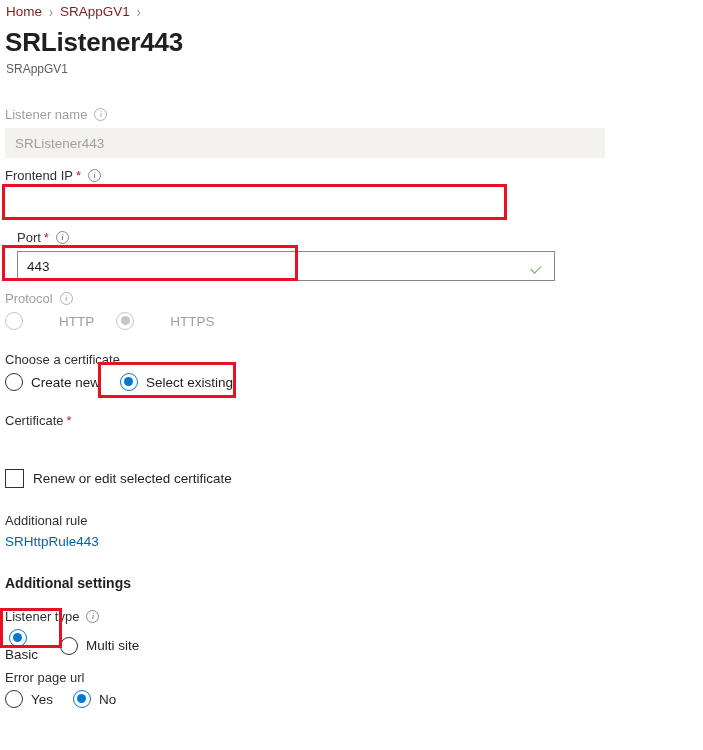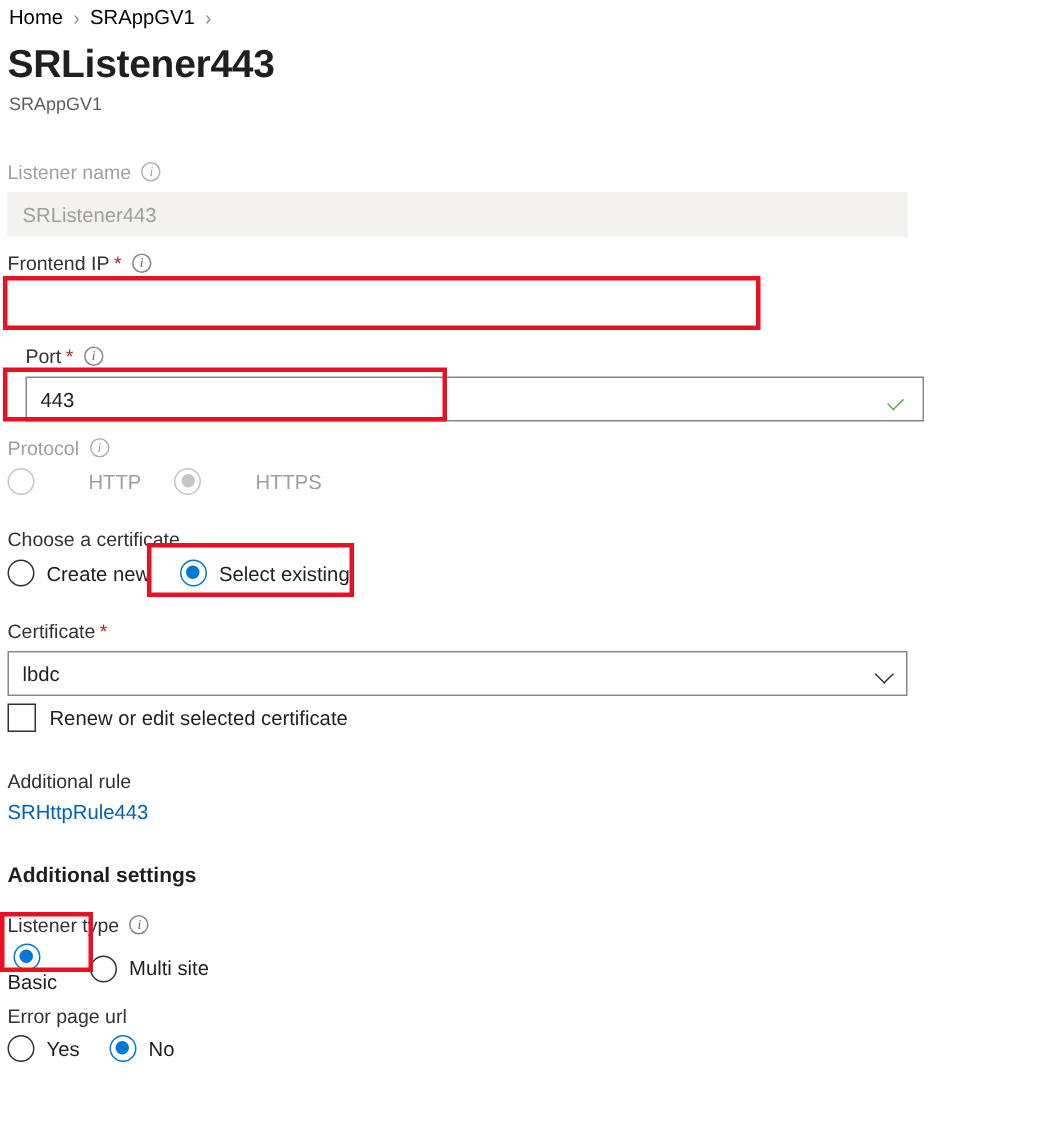"Home" .crumb-link { color: #000000 -> #7f1d1d }
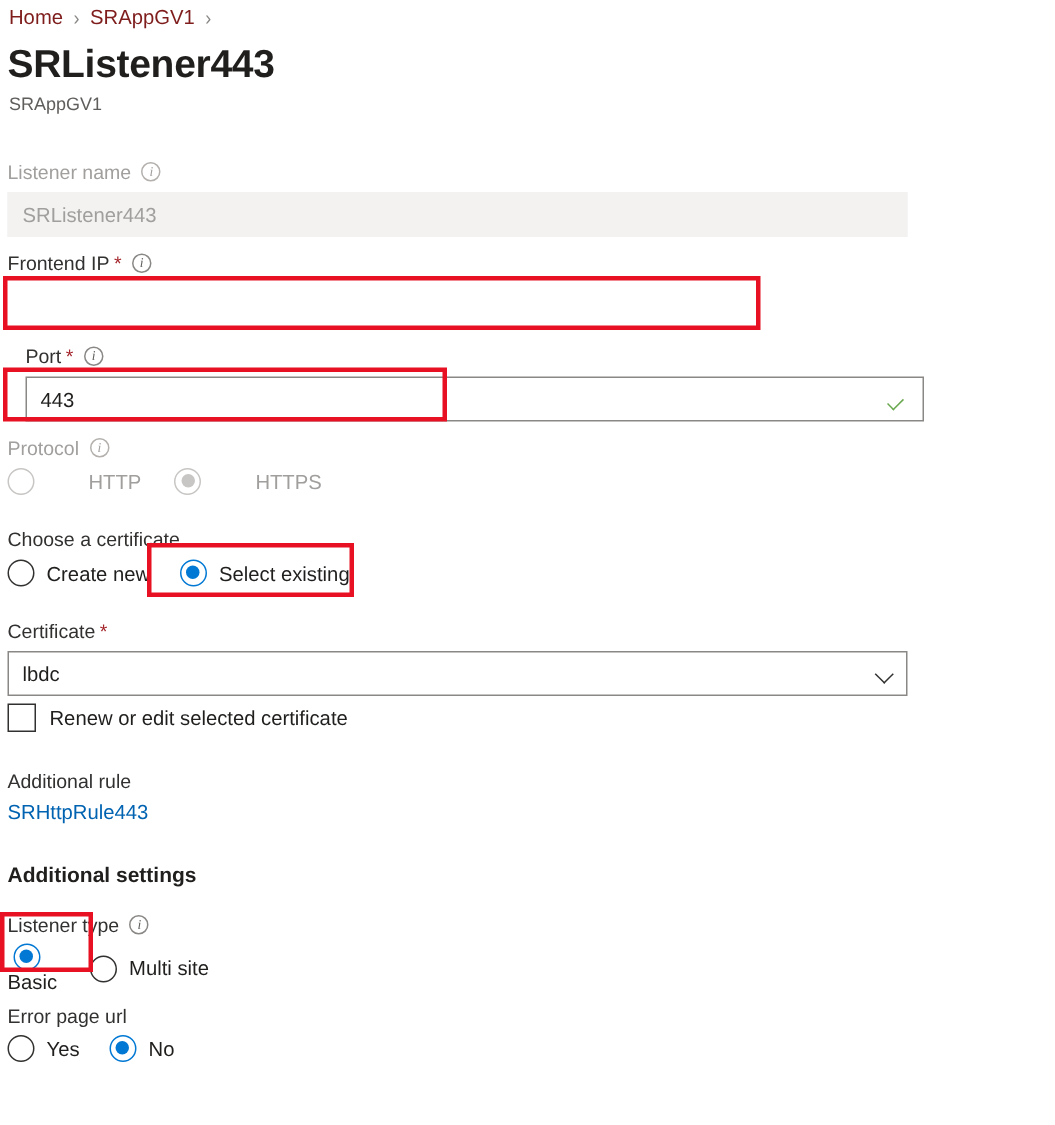"443" div.control { width: 599px -> 538px }
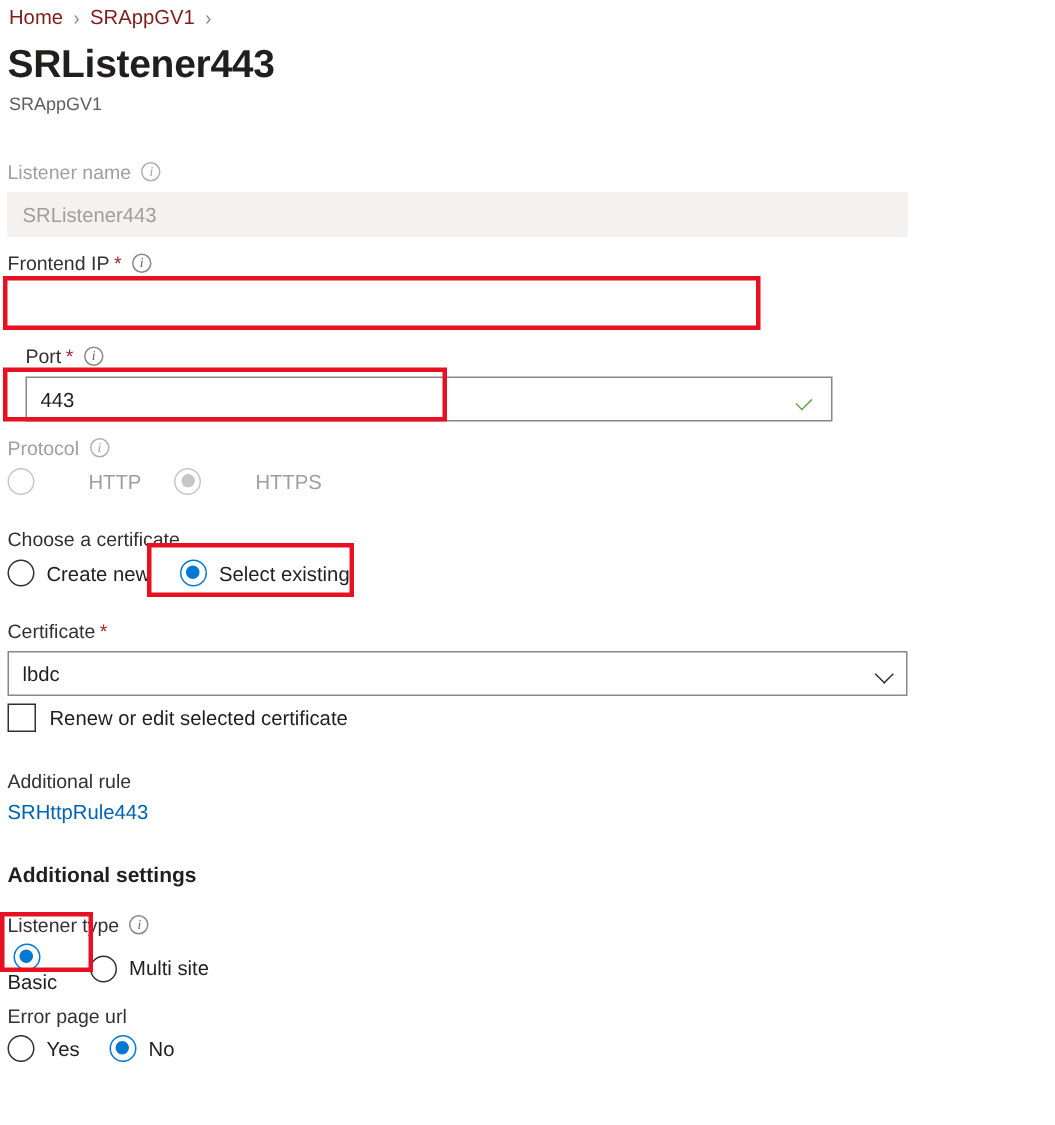"lbdc" div.control { html: <div> <span>lbdc</span> <span></span> </div> -> none }
